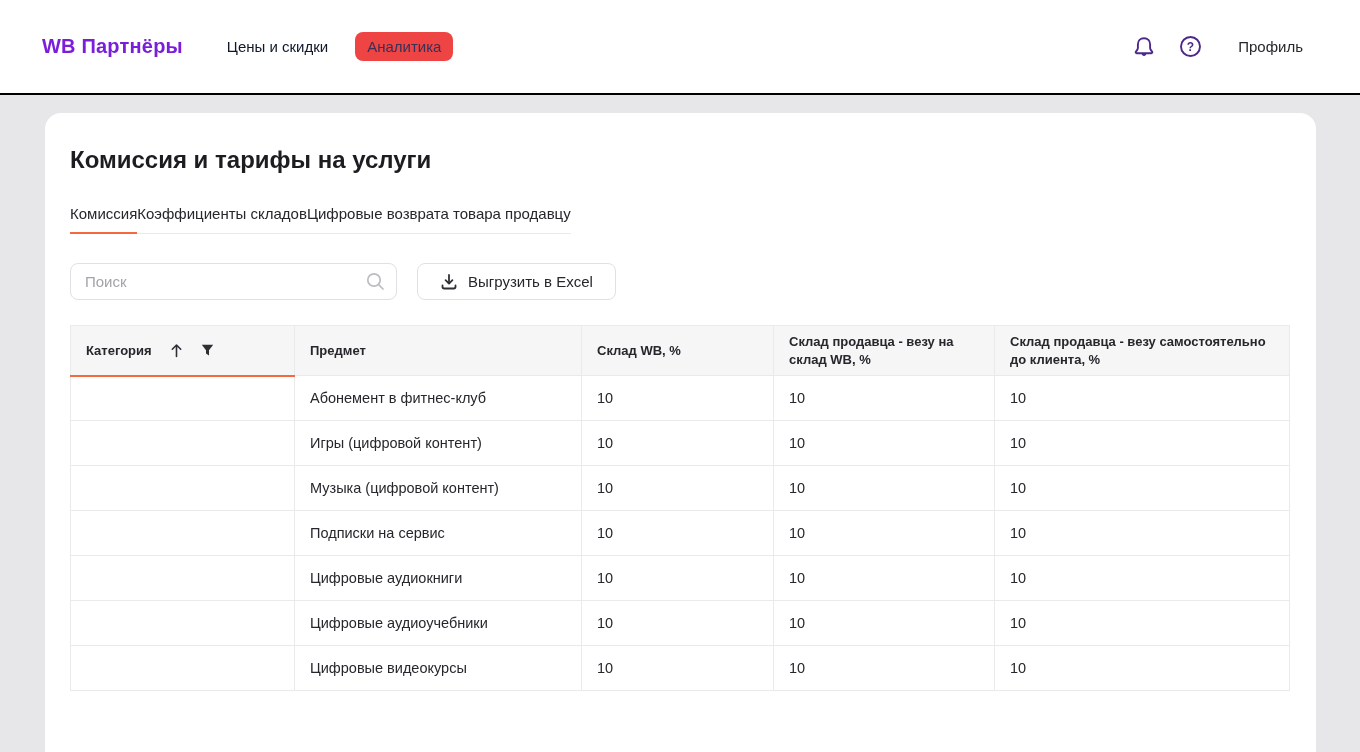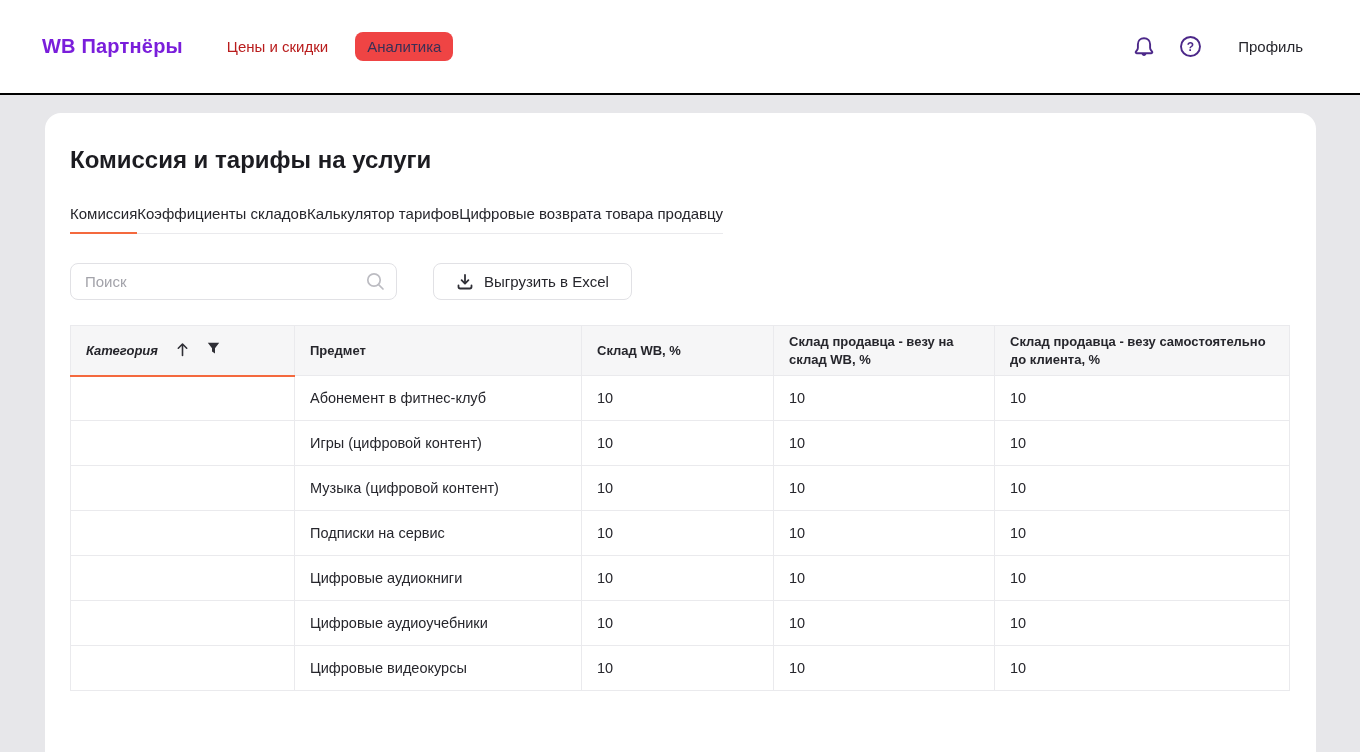"Цены и скидки" .nav-item { color: #b91c1c -> #0f172a }
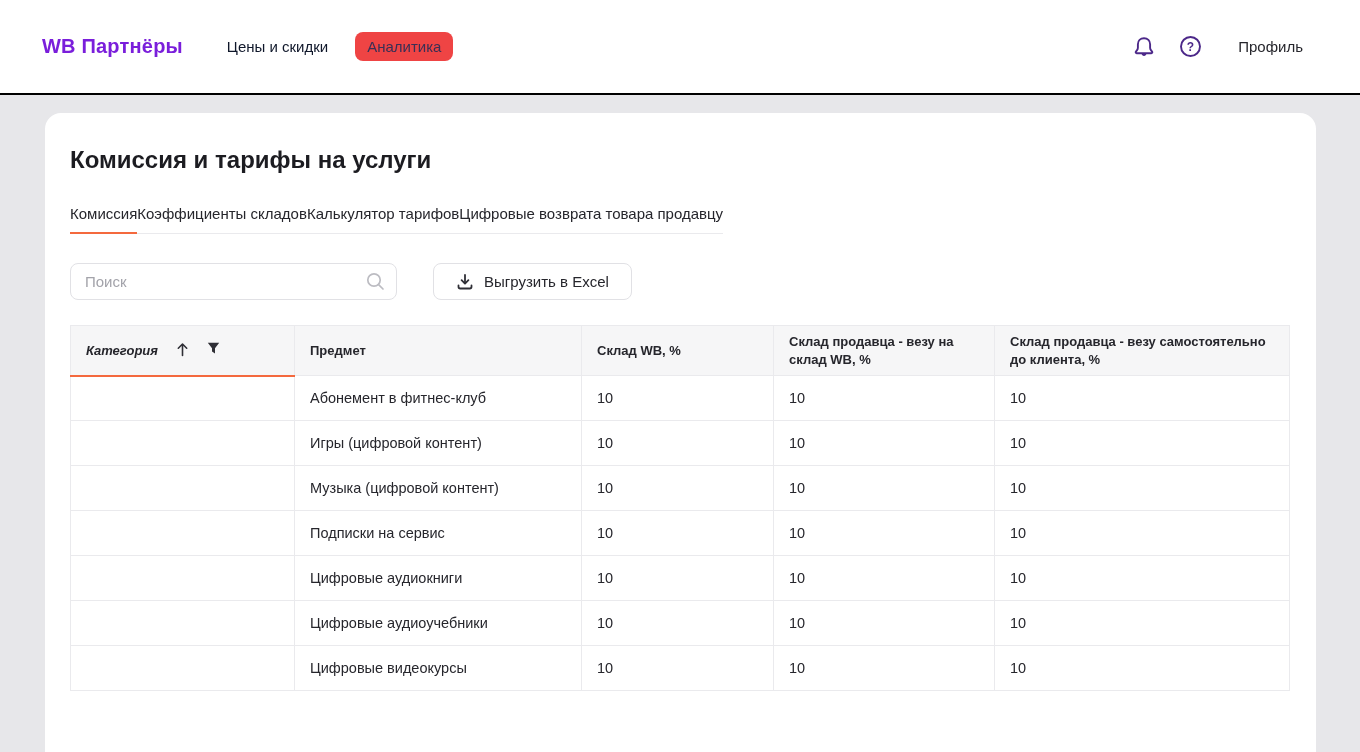"Калькулятор тарифов" div.tab { html: <div>Калькулятор тарифов</div> -> none }
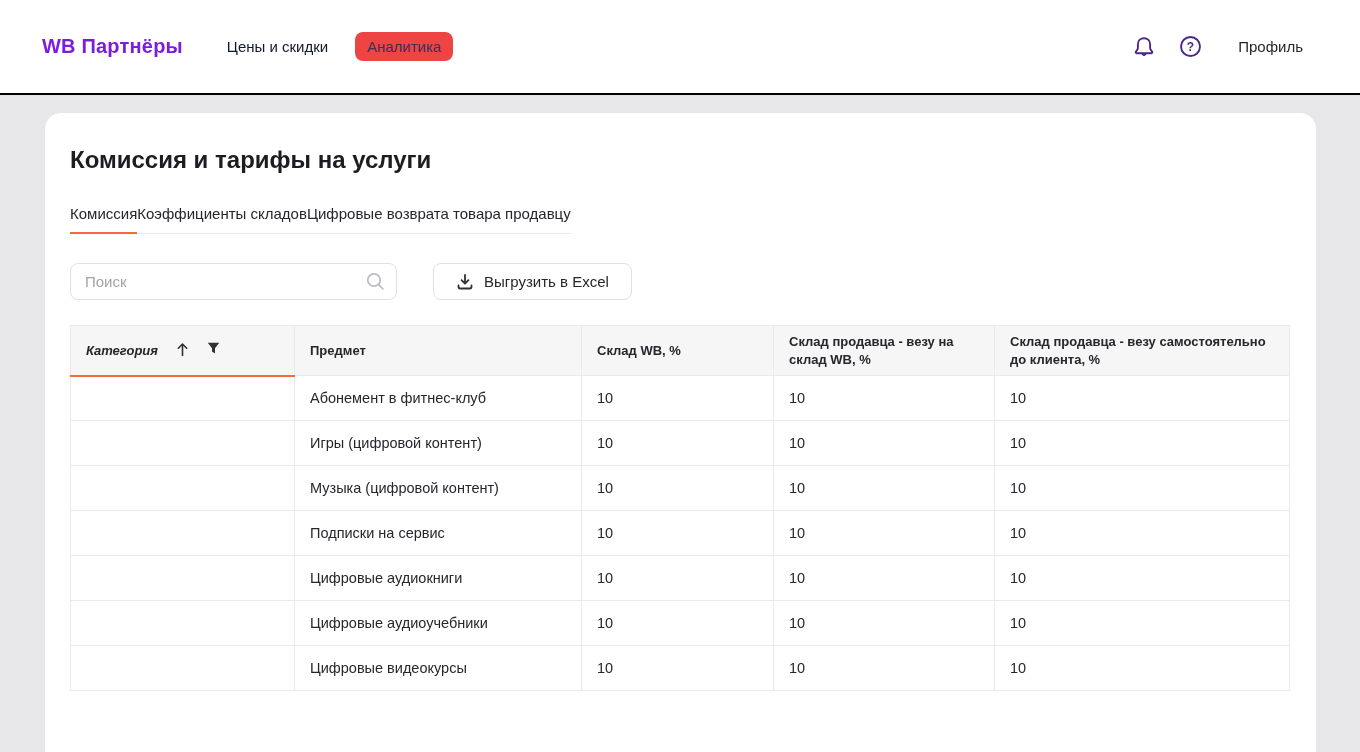"Поиск" .toolbar { gap: 36px -> 20px }
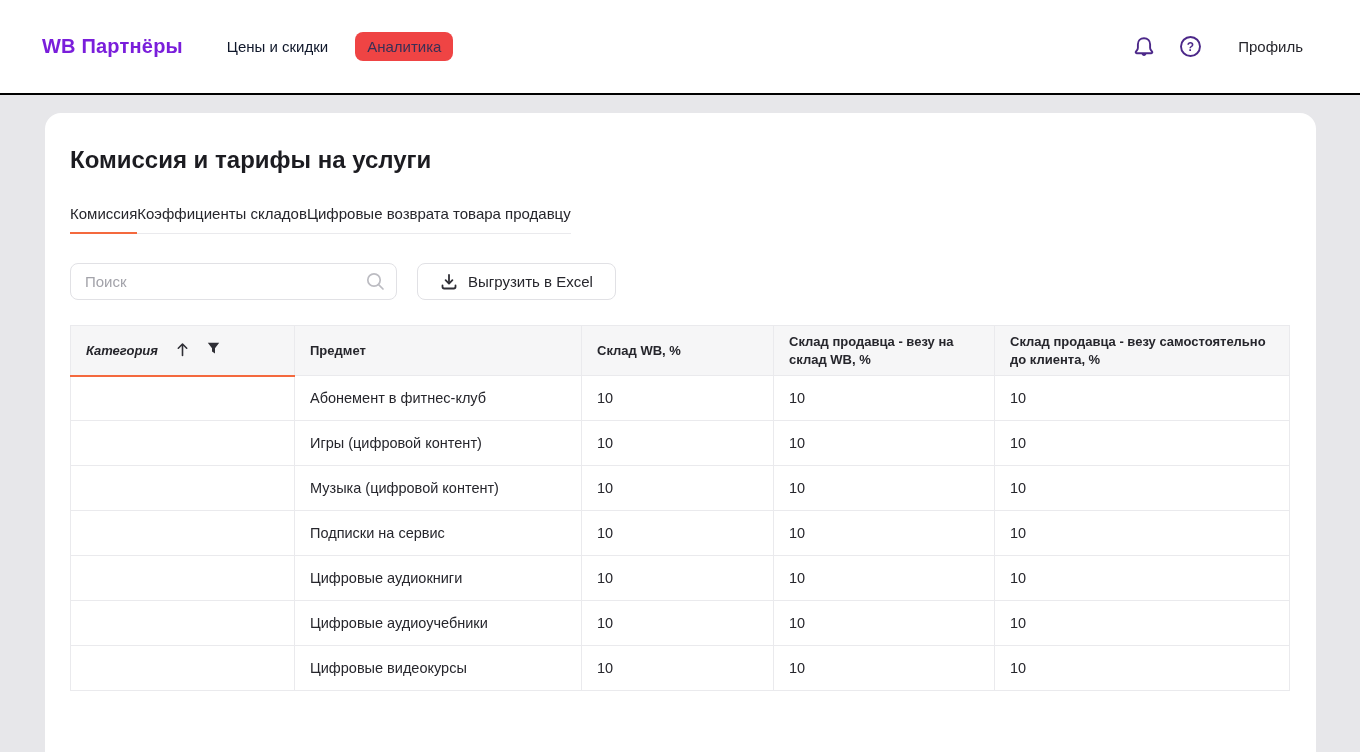"Категория" .th-flex { align-items: flex-start -> center; font-style: italic -> none }
